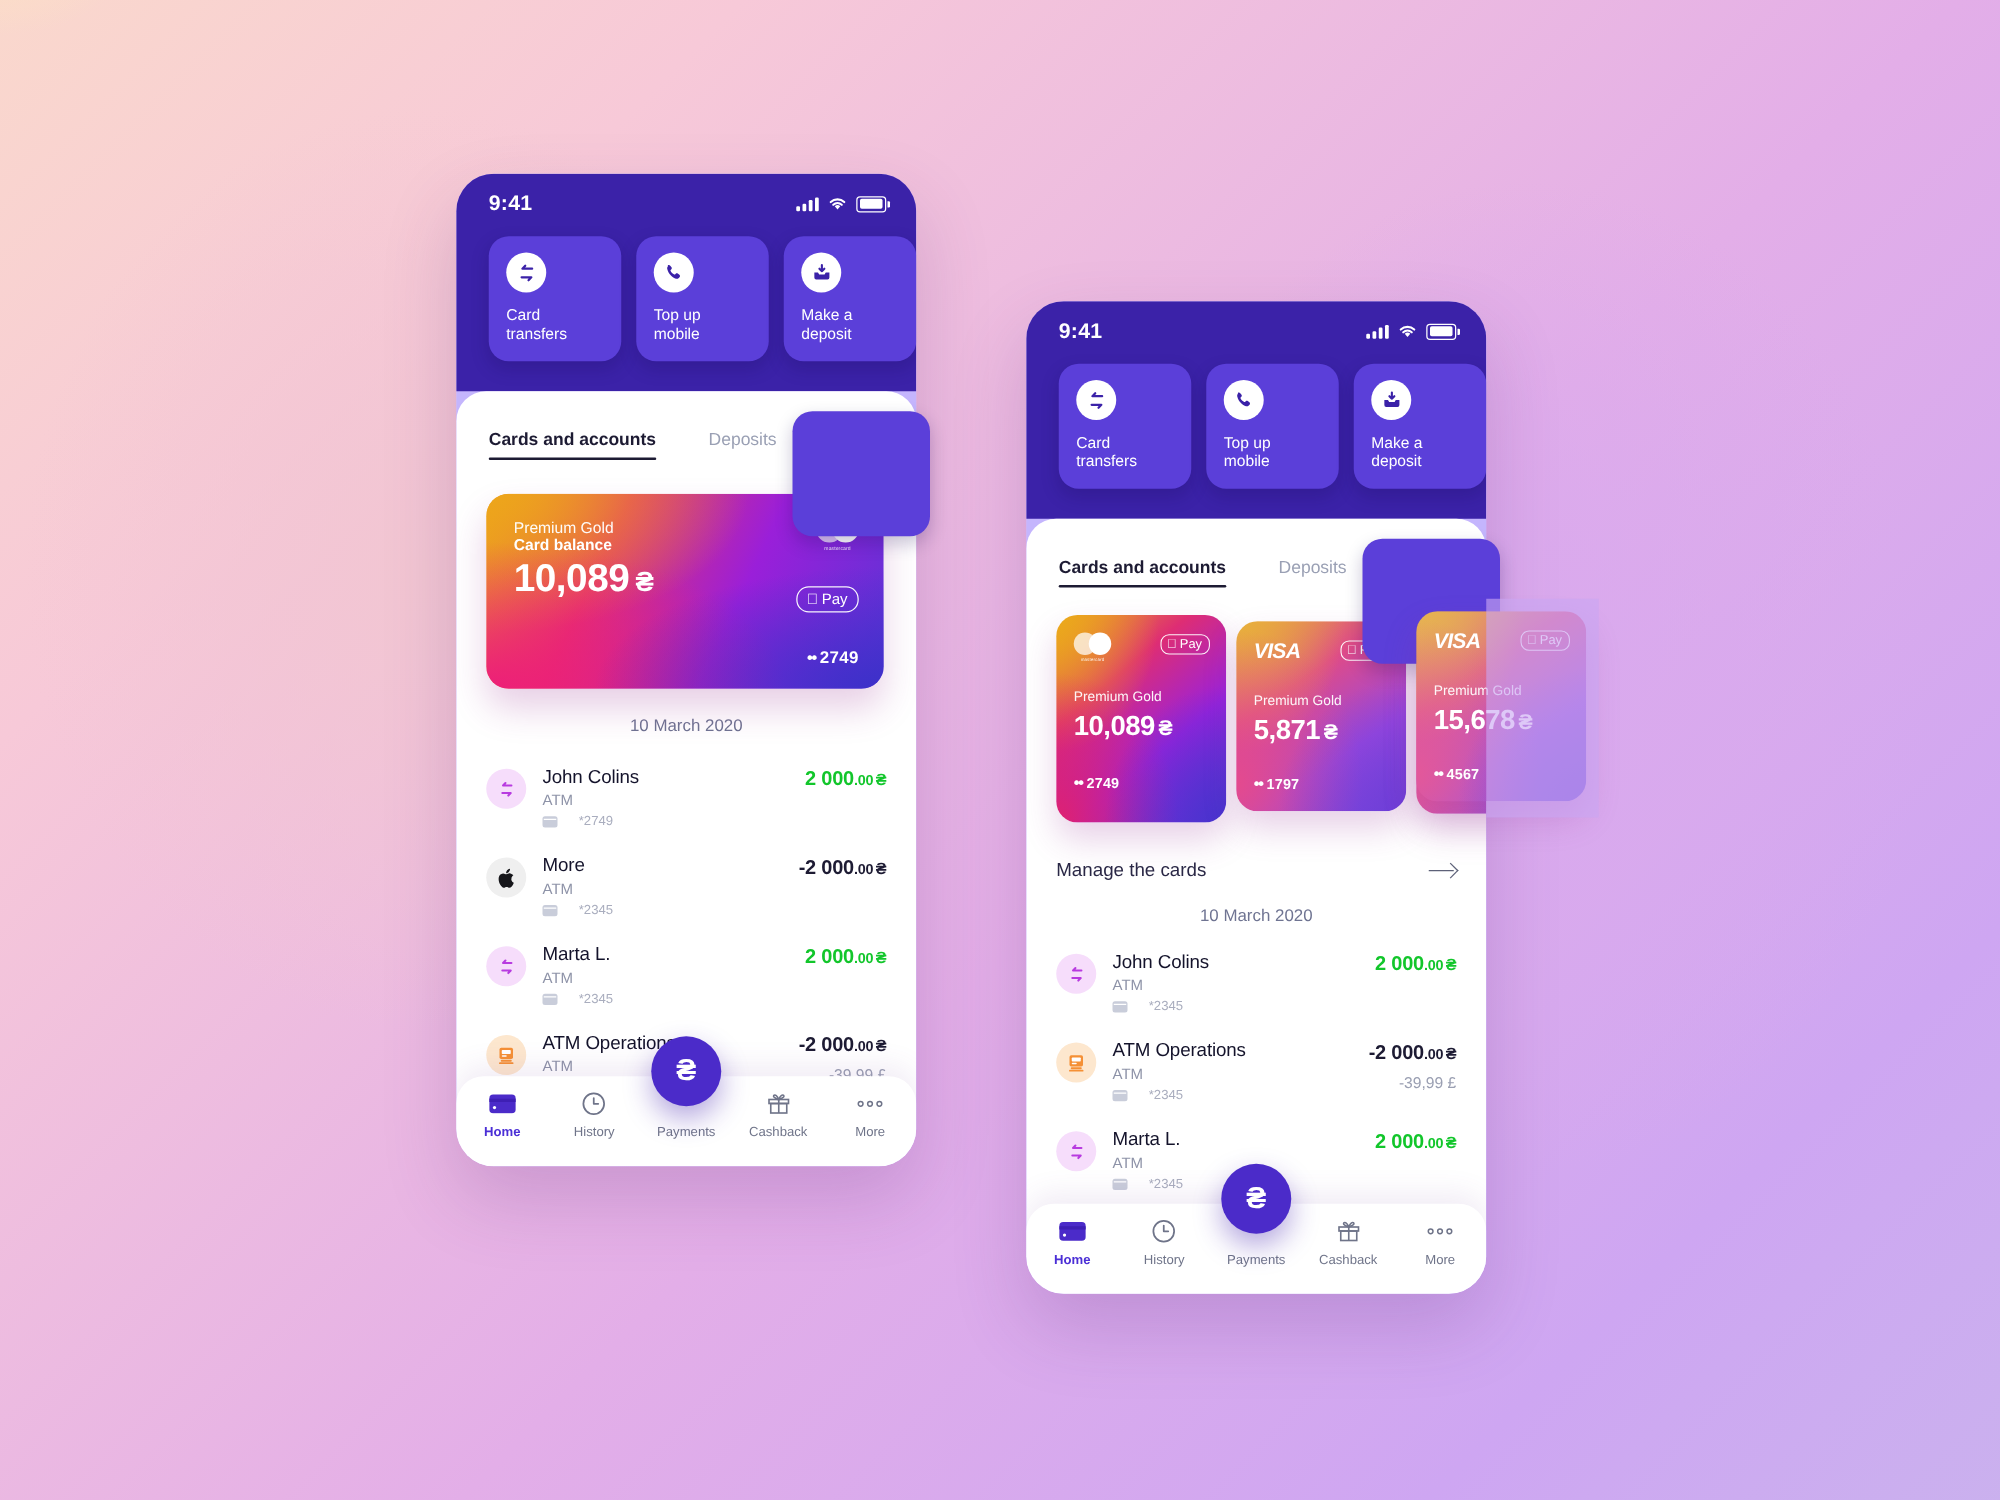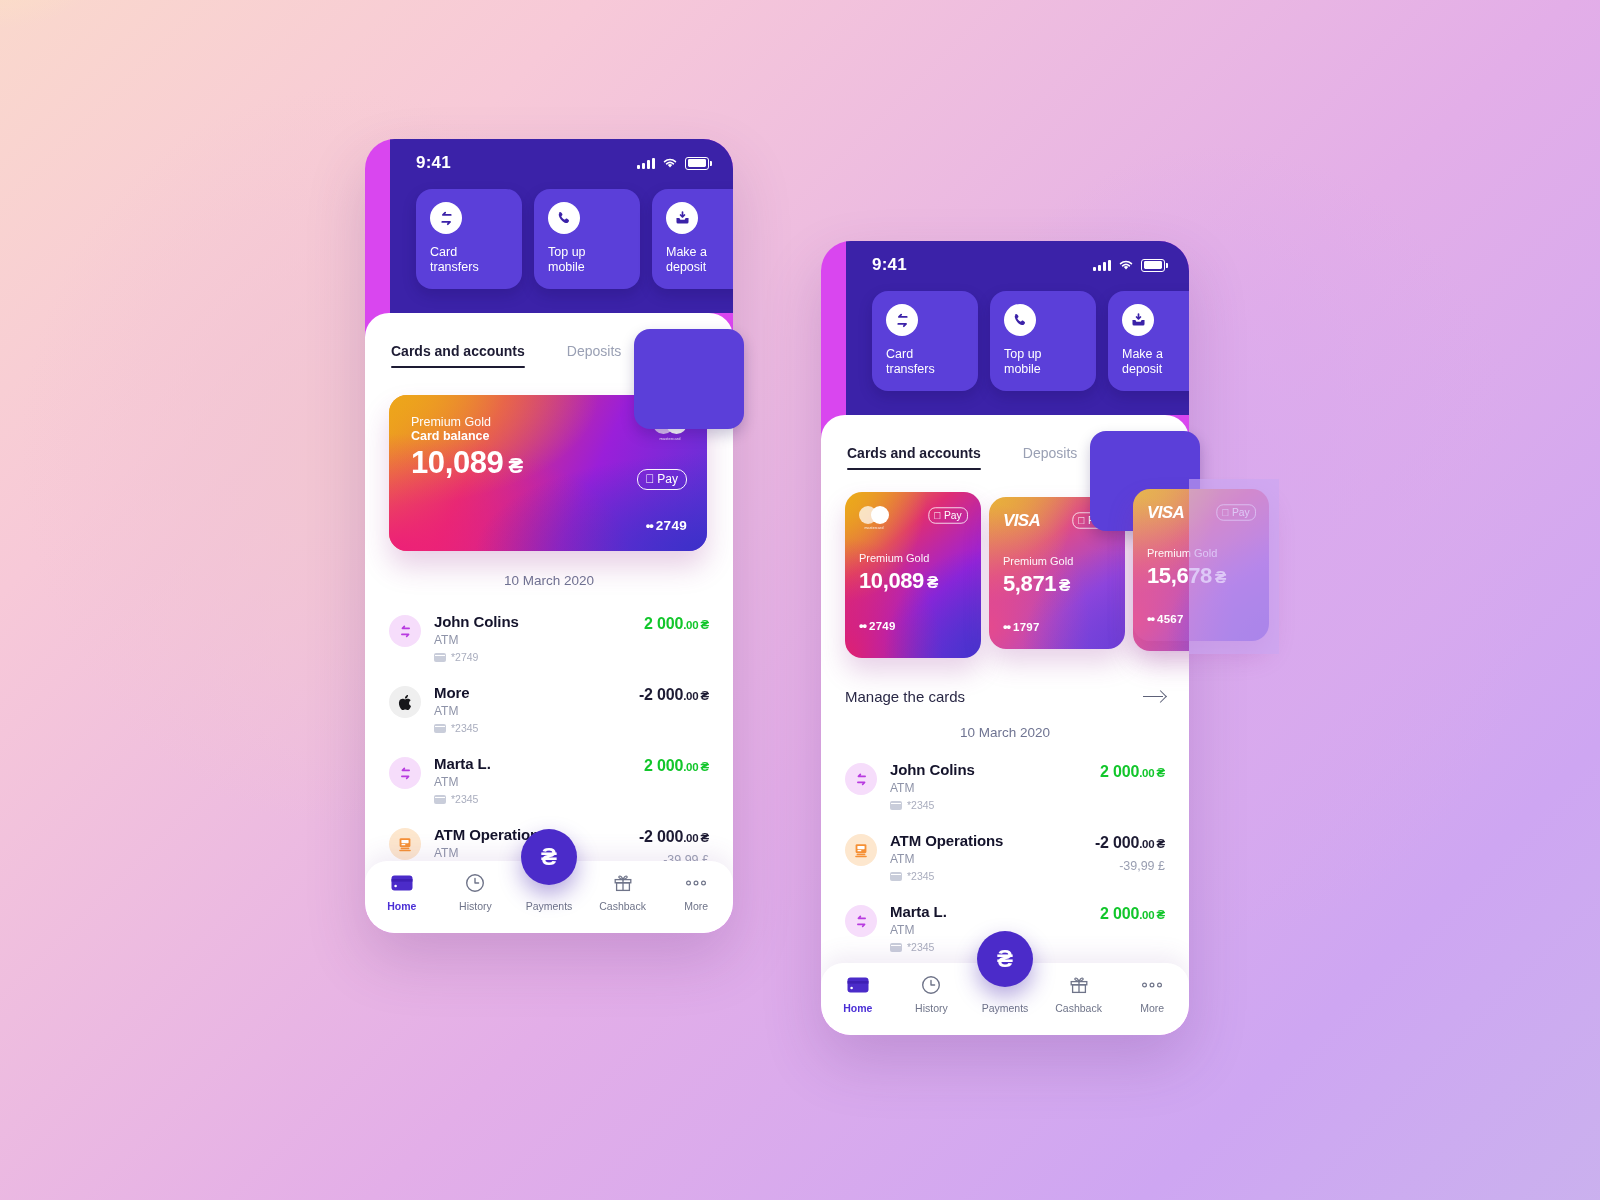"9:41" .phone .screen { background: #d946ef -> #c4b5fd; padding-left: 25px -> none }
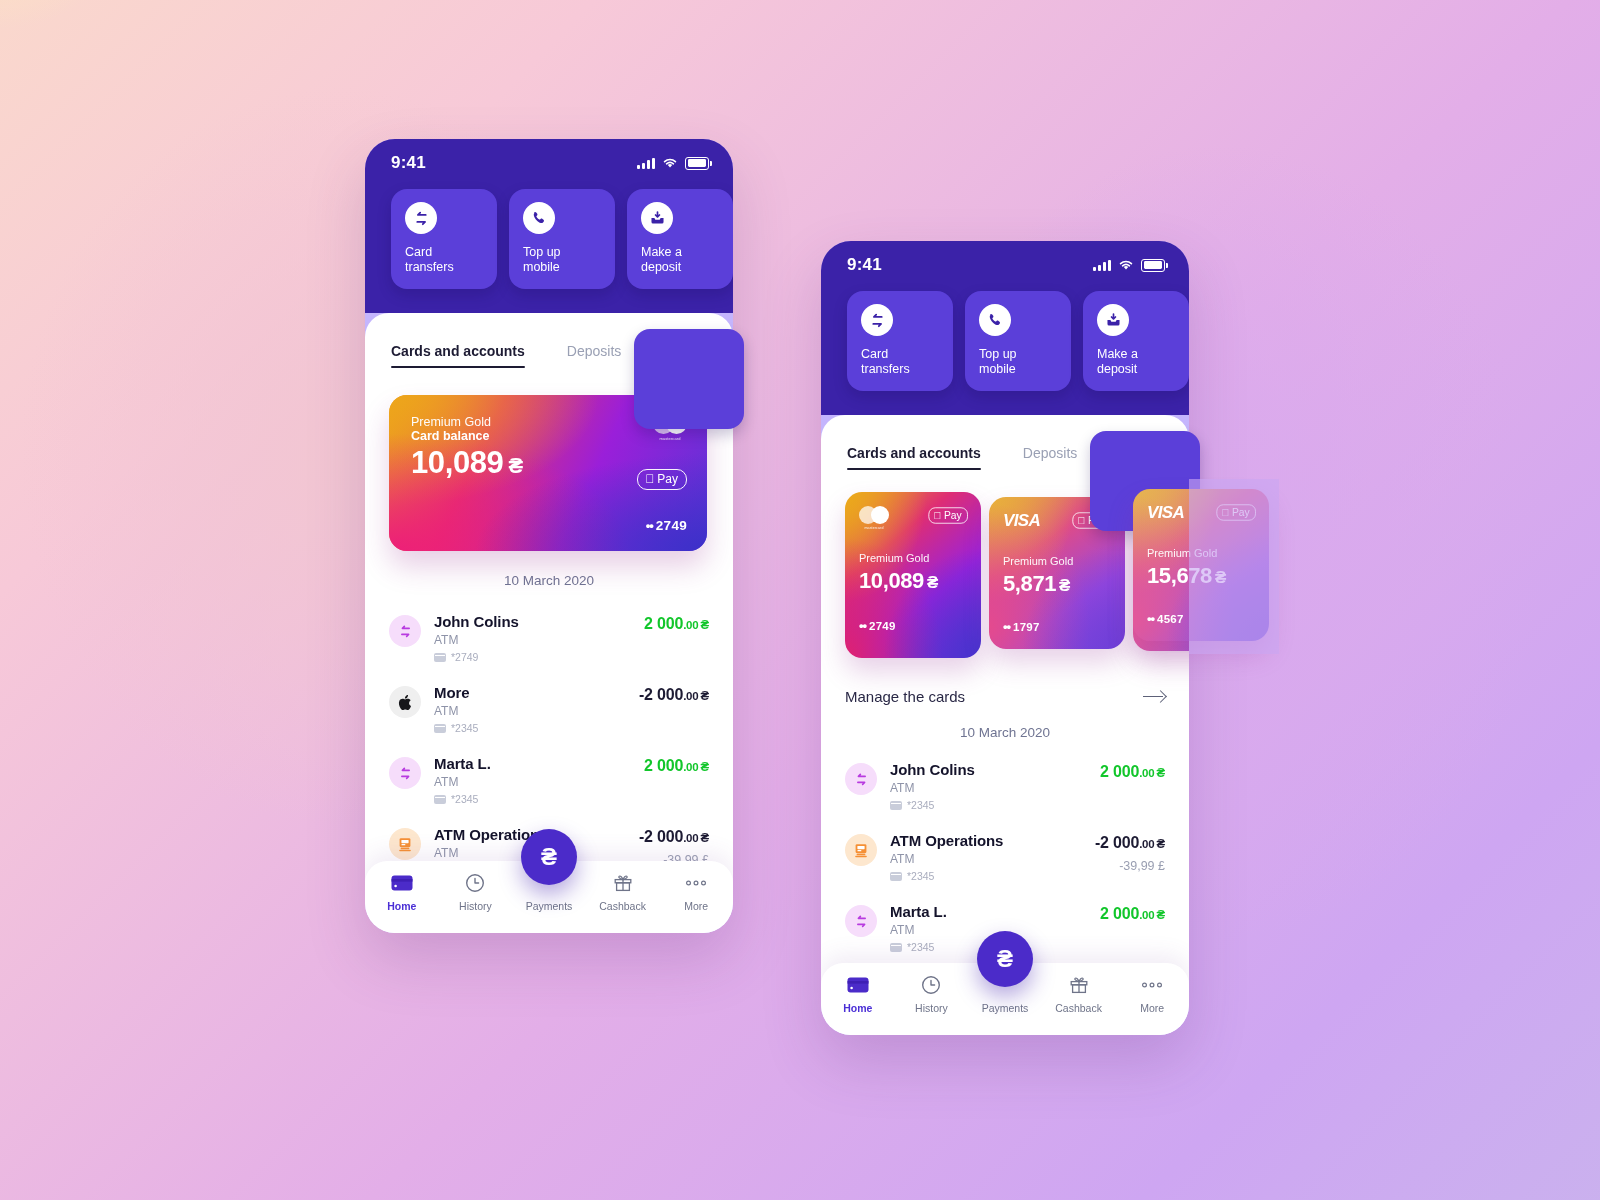"John Colins" .tx .name { font-weight: 700 -> 400 }
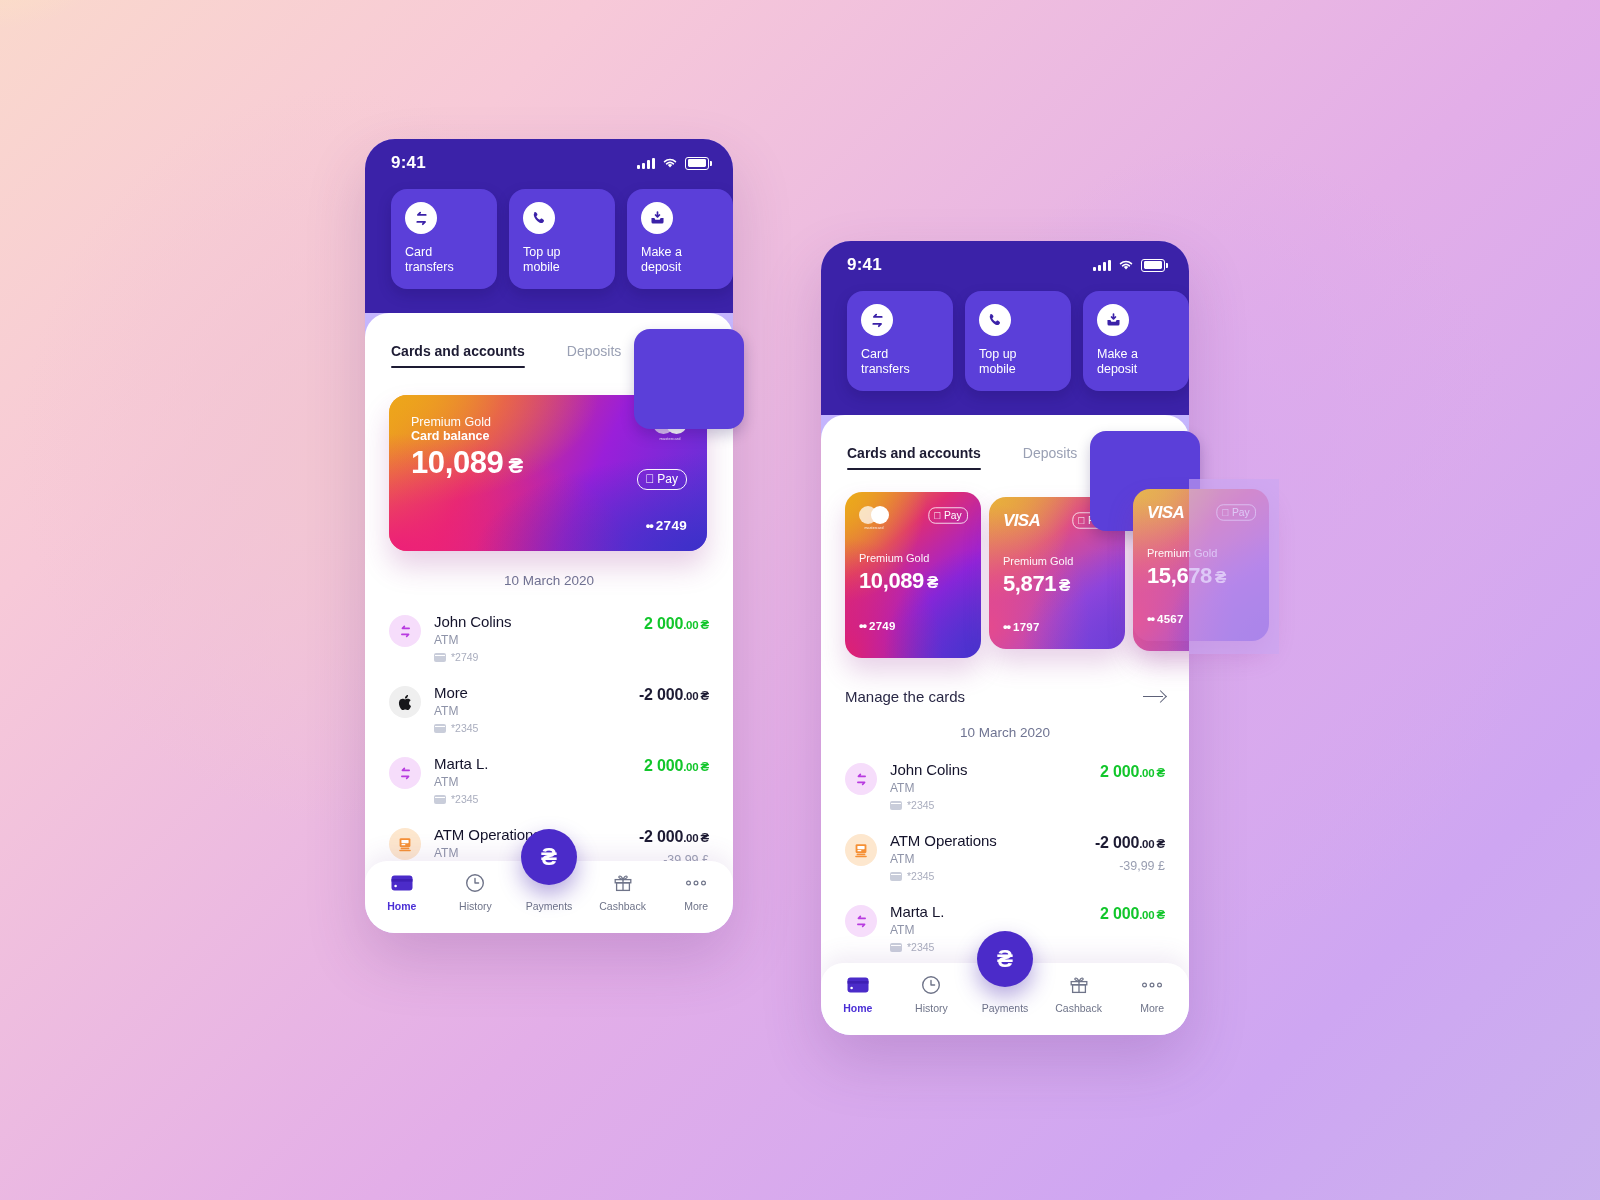"*2749" .tx .card4 { gap: 5px -> 17px }
